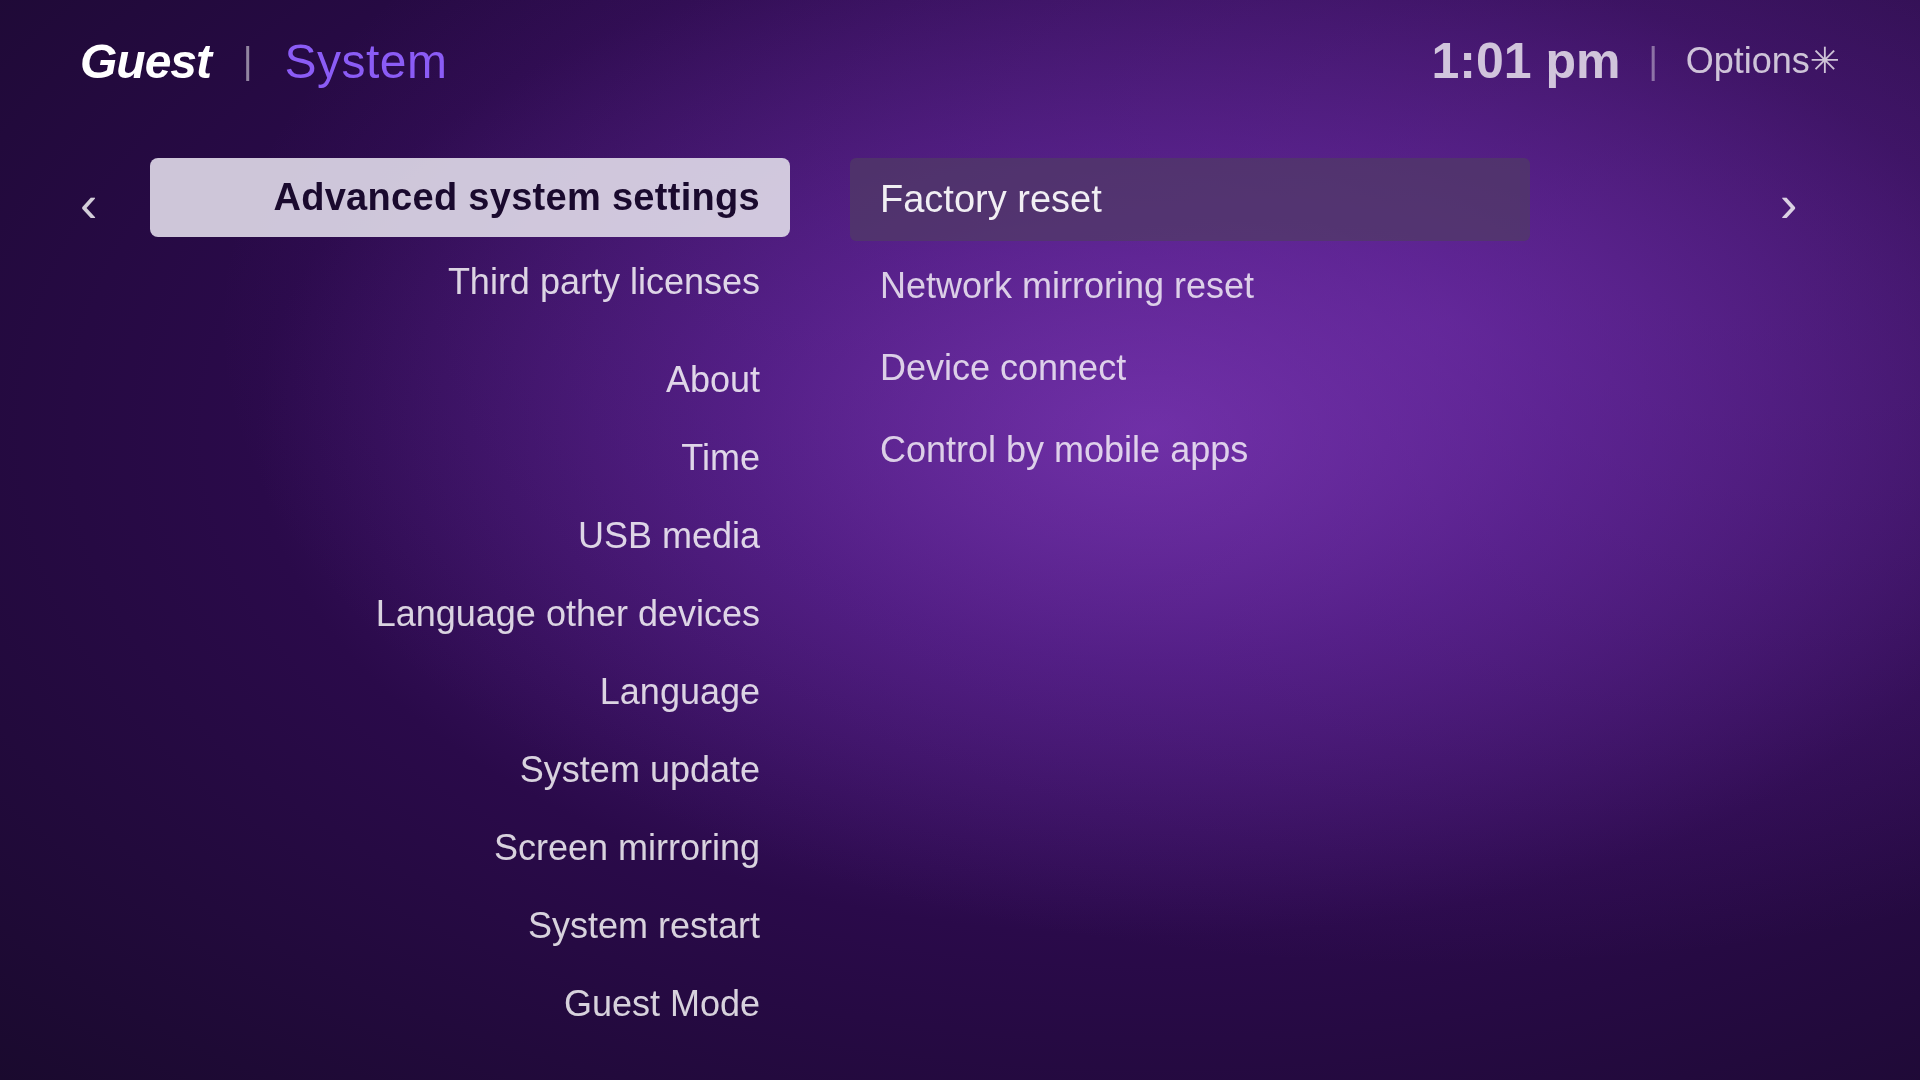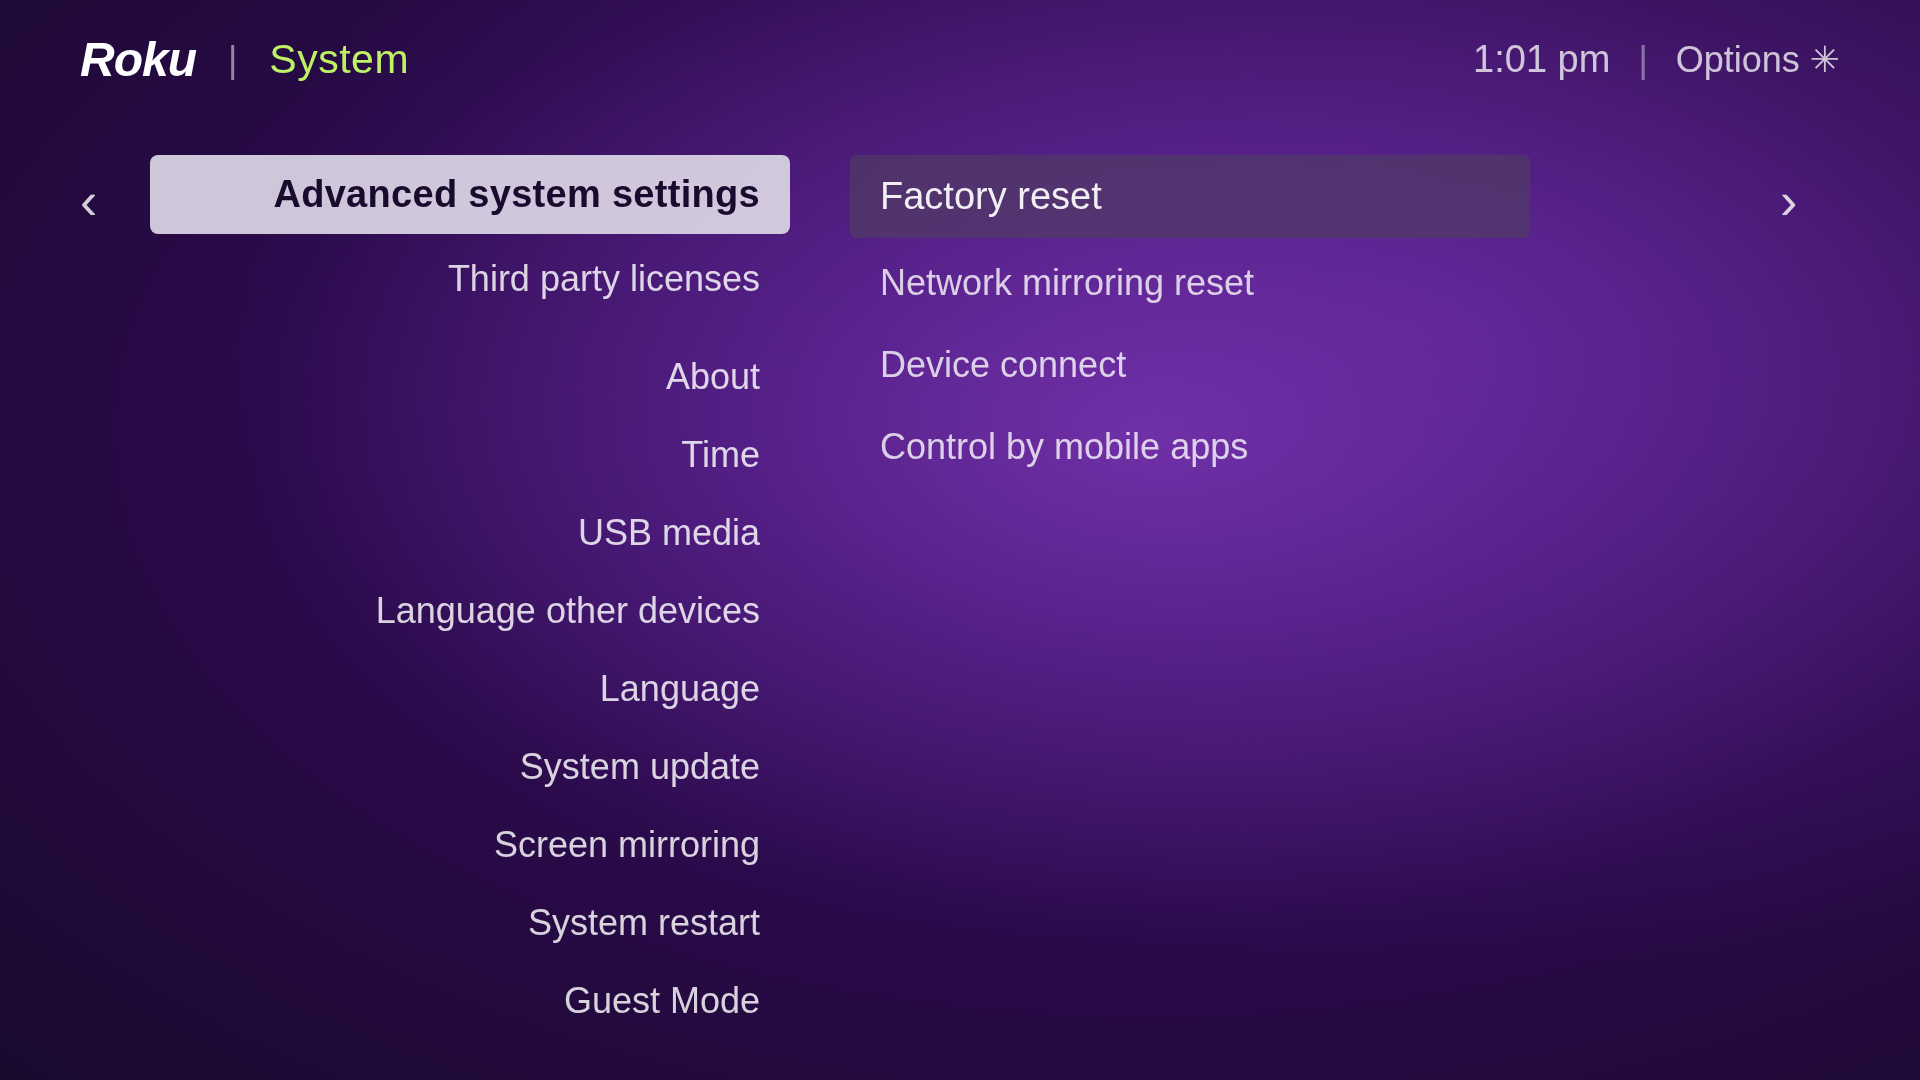"Roku" span.roku-logo { text: Roku -> Guest }
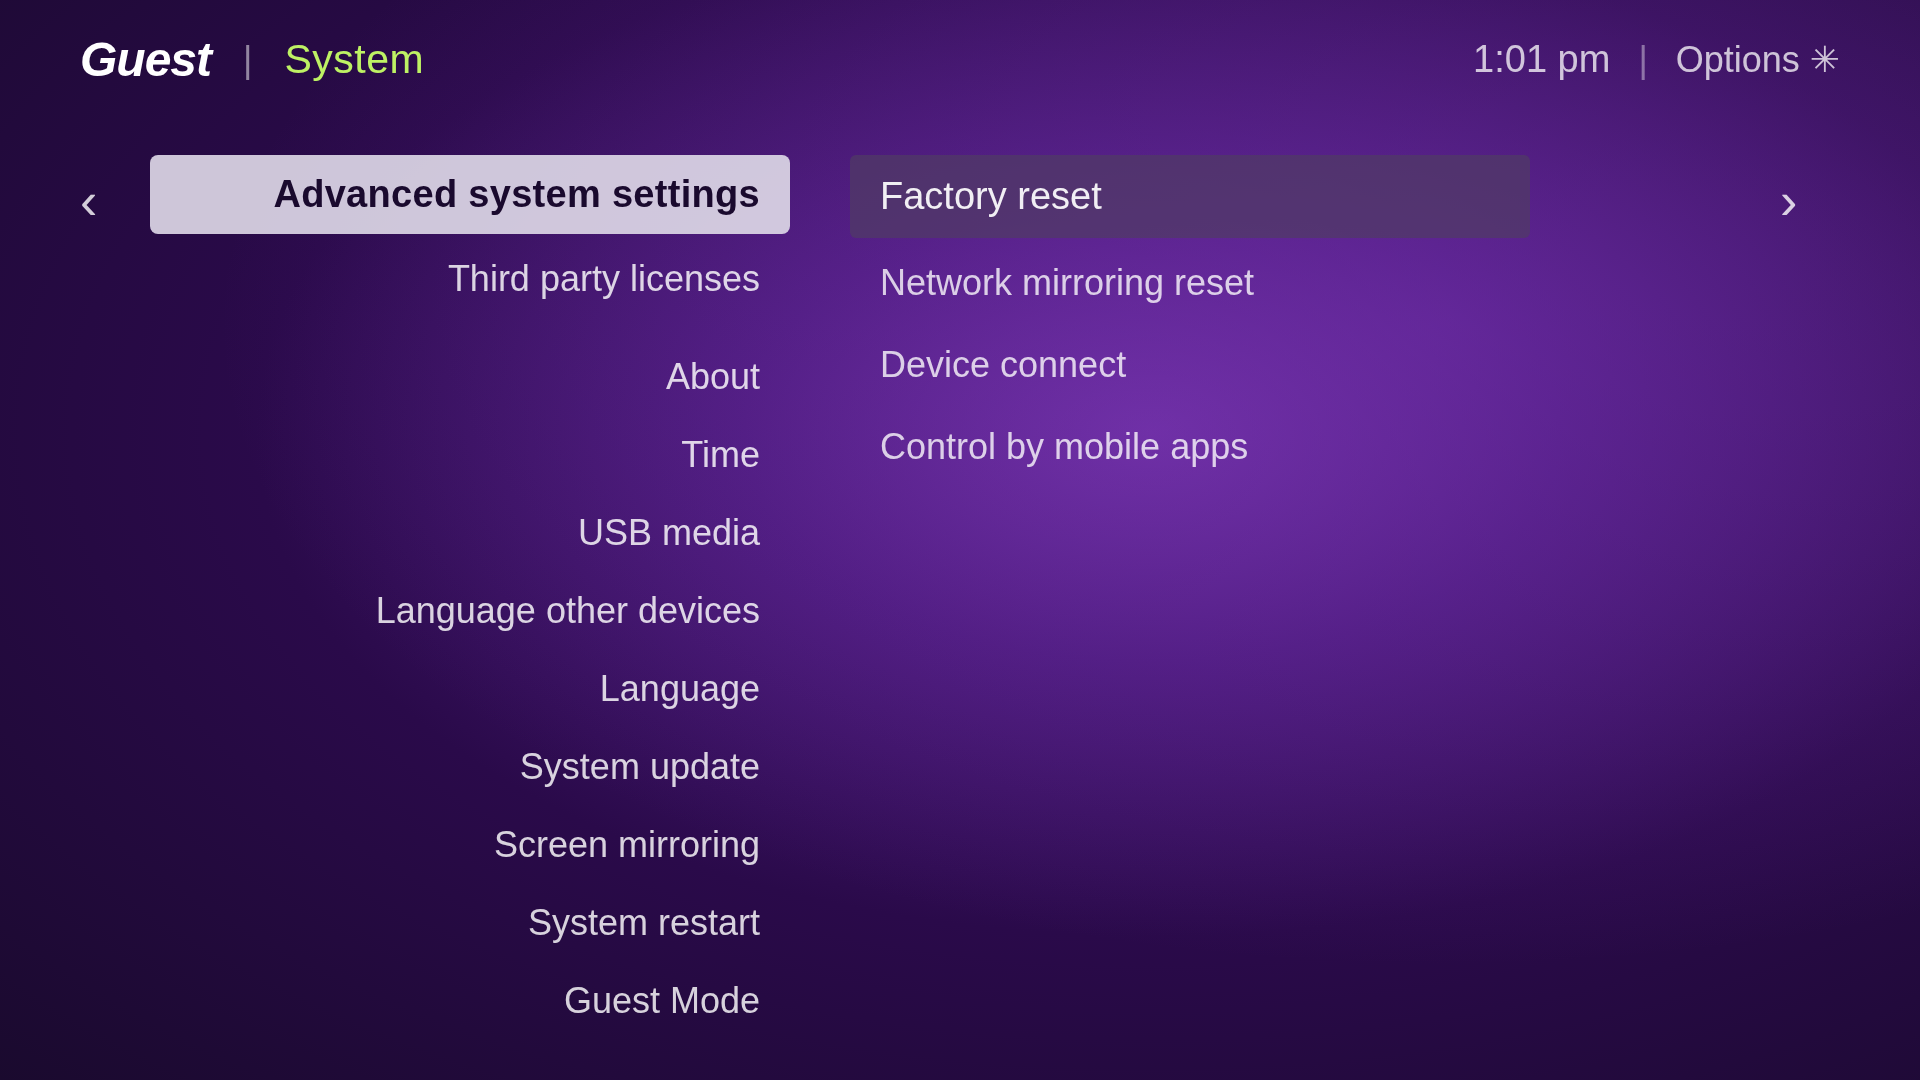"System" .header-title { color: #bef264 -> #8b5cf6; font-size: 41px -> 48px }
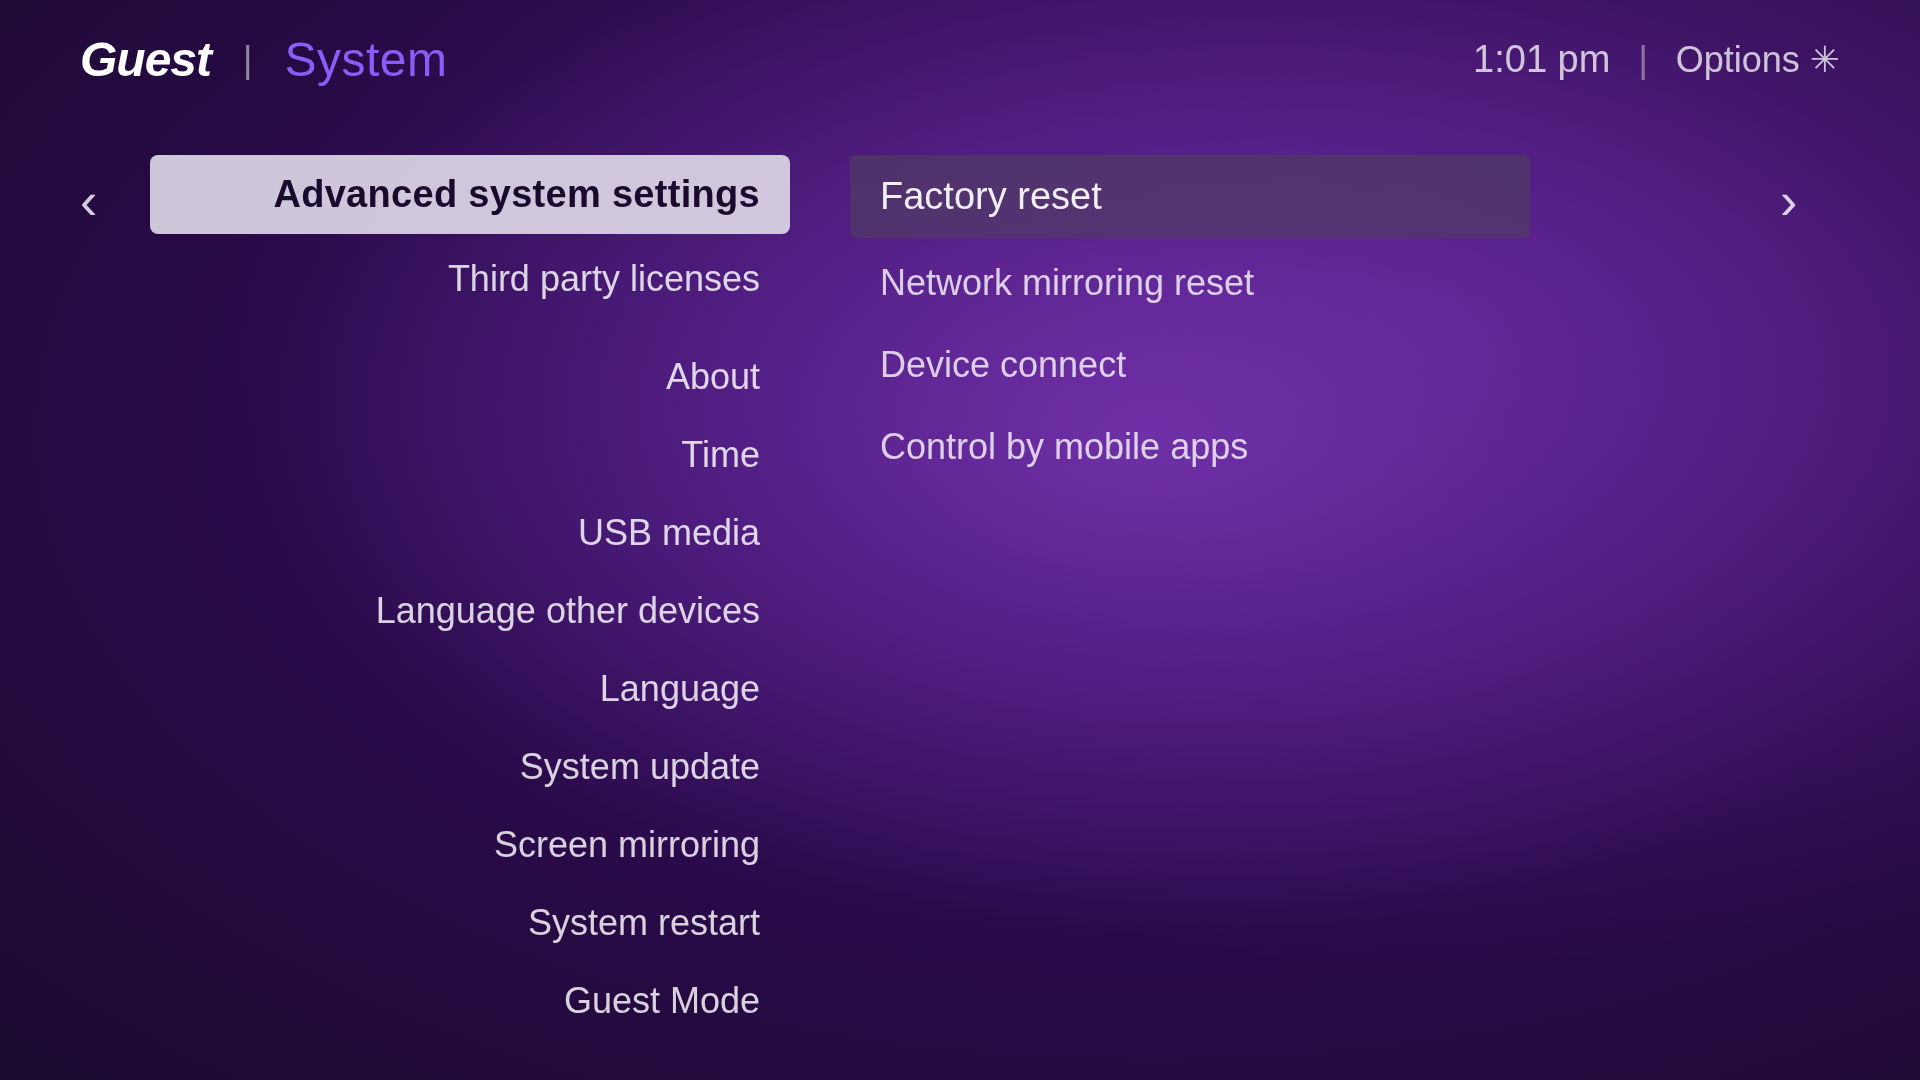"1:01 pm" .header-time { font-size: 38px -> 50px; font-weight: 400 -> 700 }
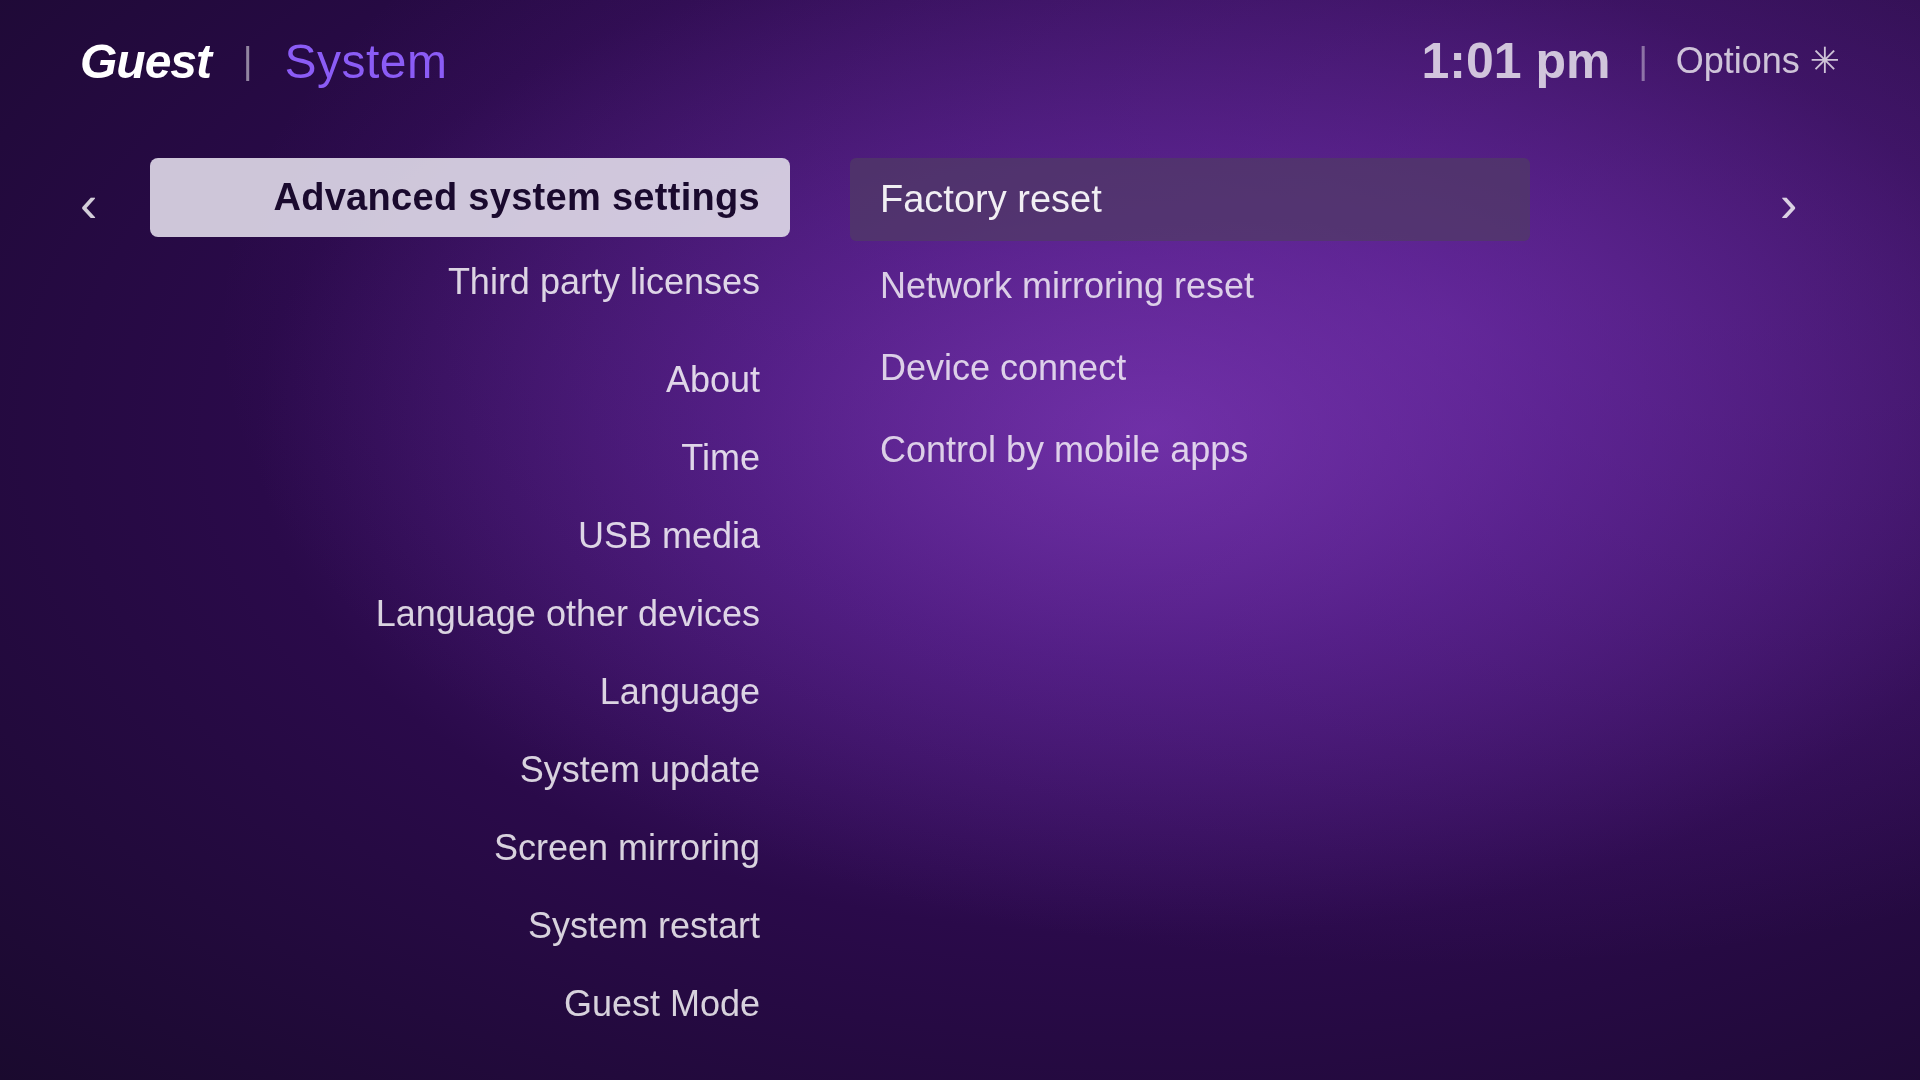"Options" .header-options { gap: 10px -> none }
